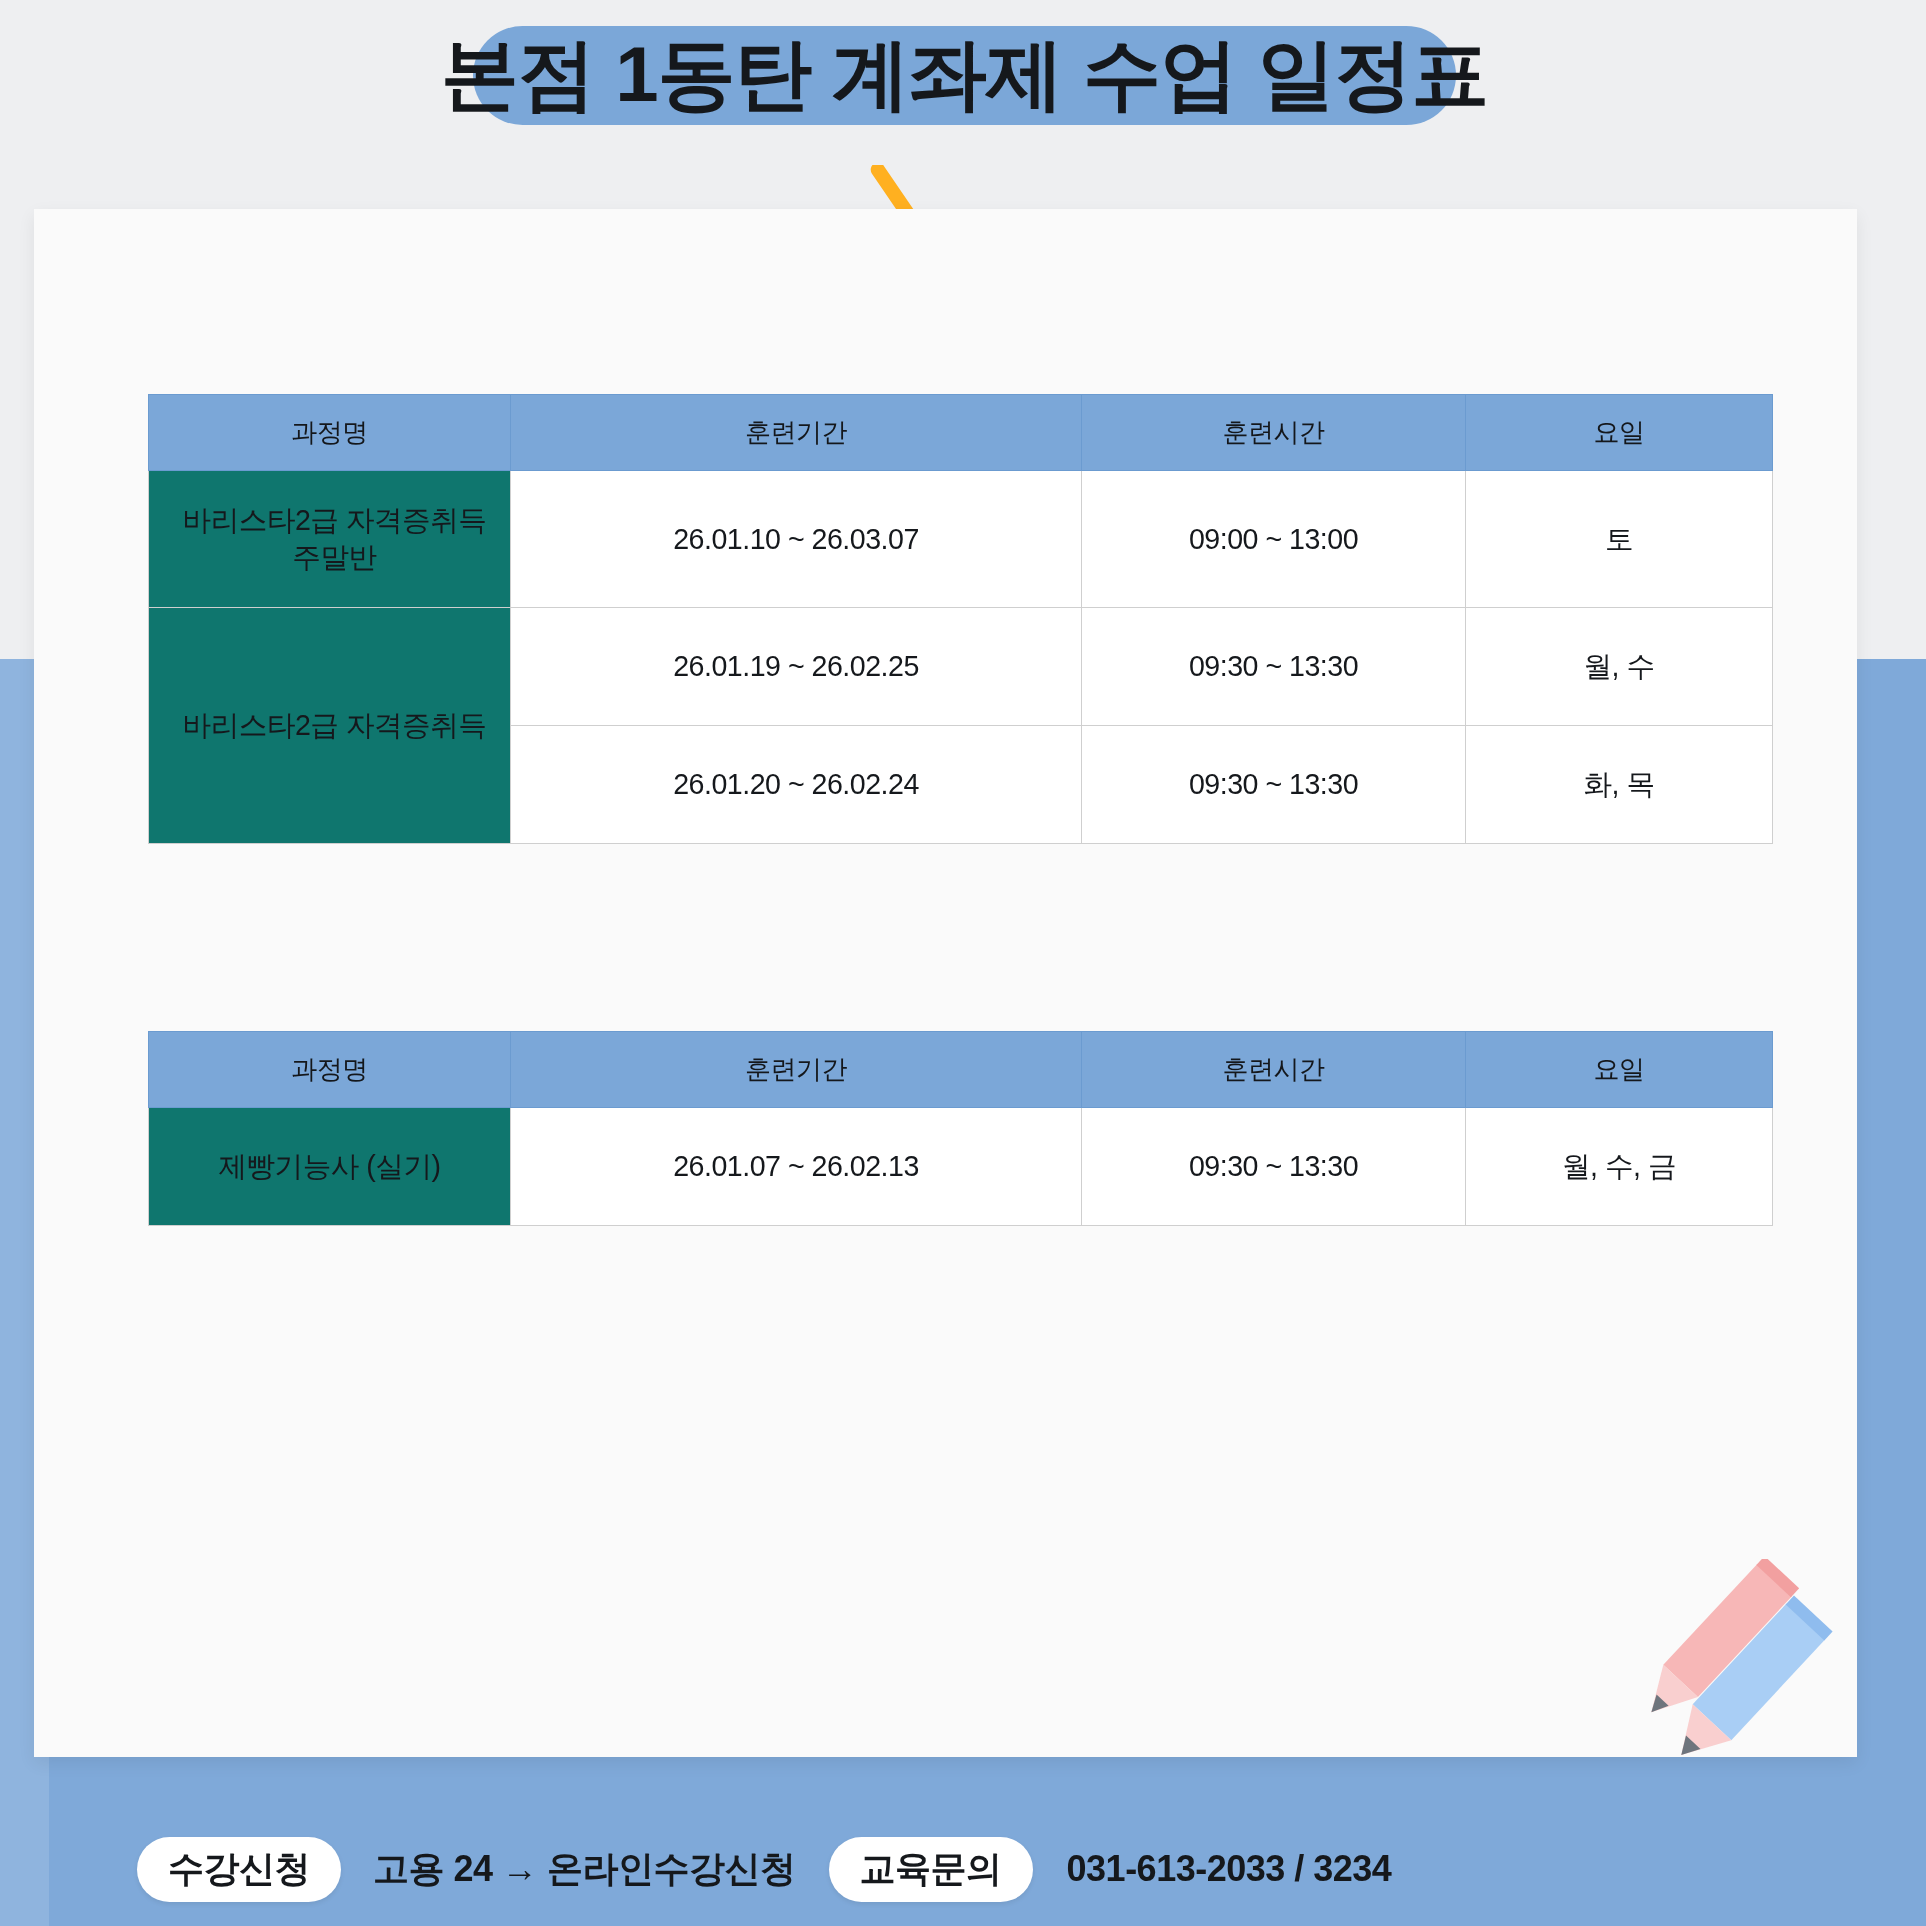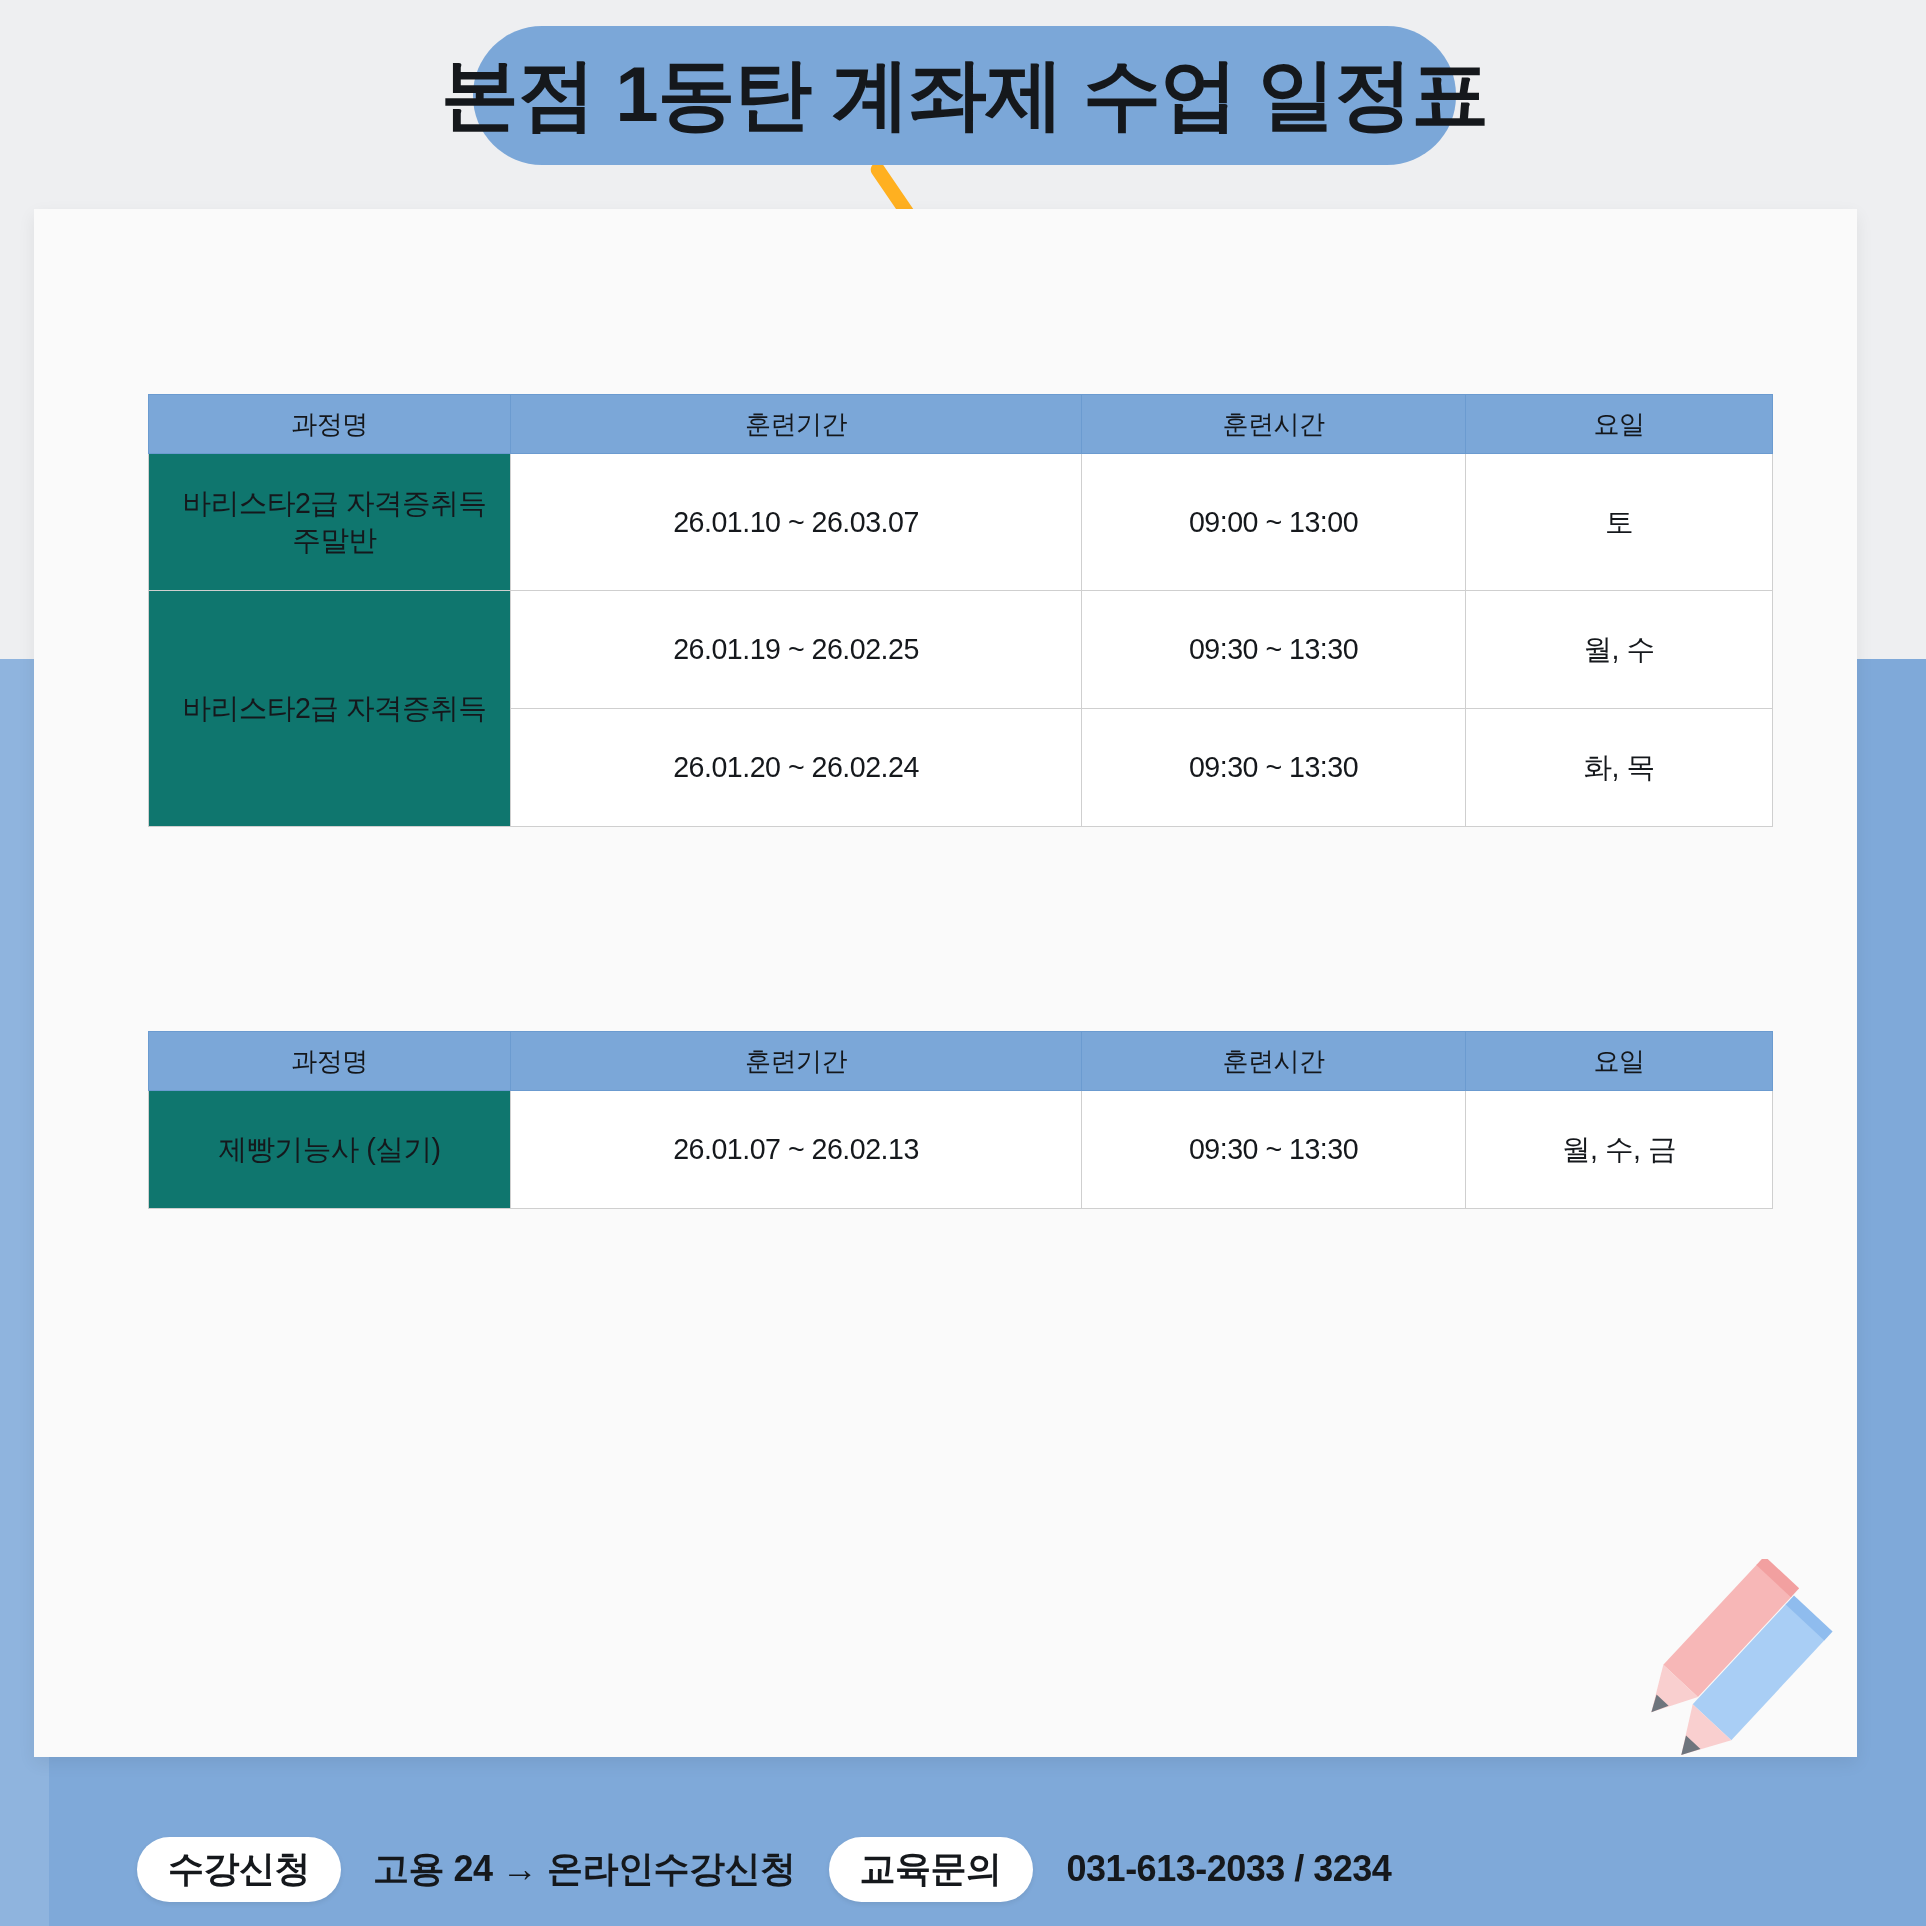"본점 1동탄 계좌제 수업 일정표" #title-pill { height: 139px -> 99px }
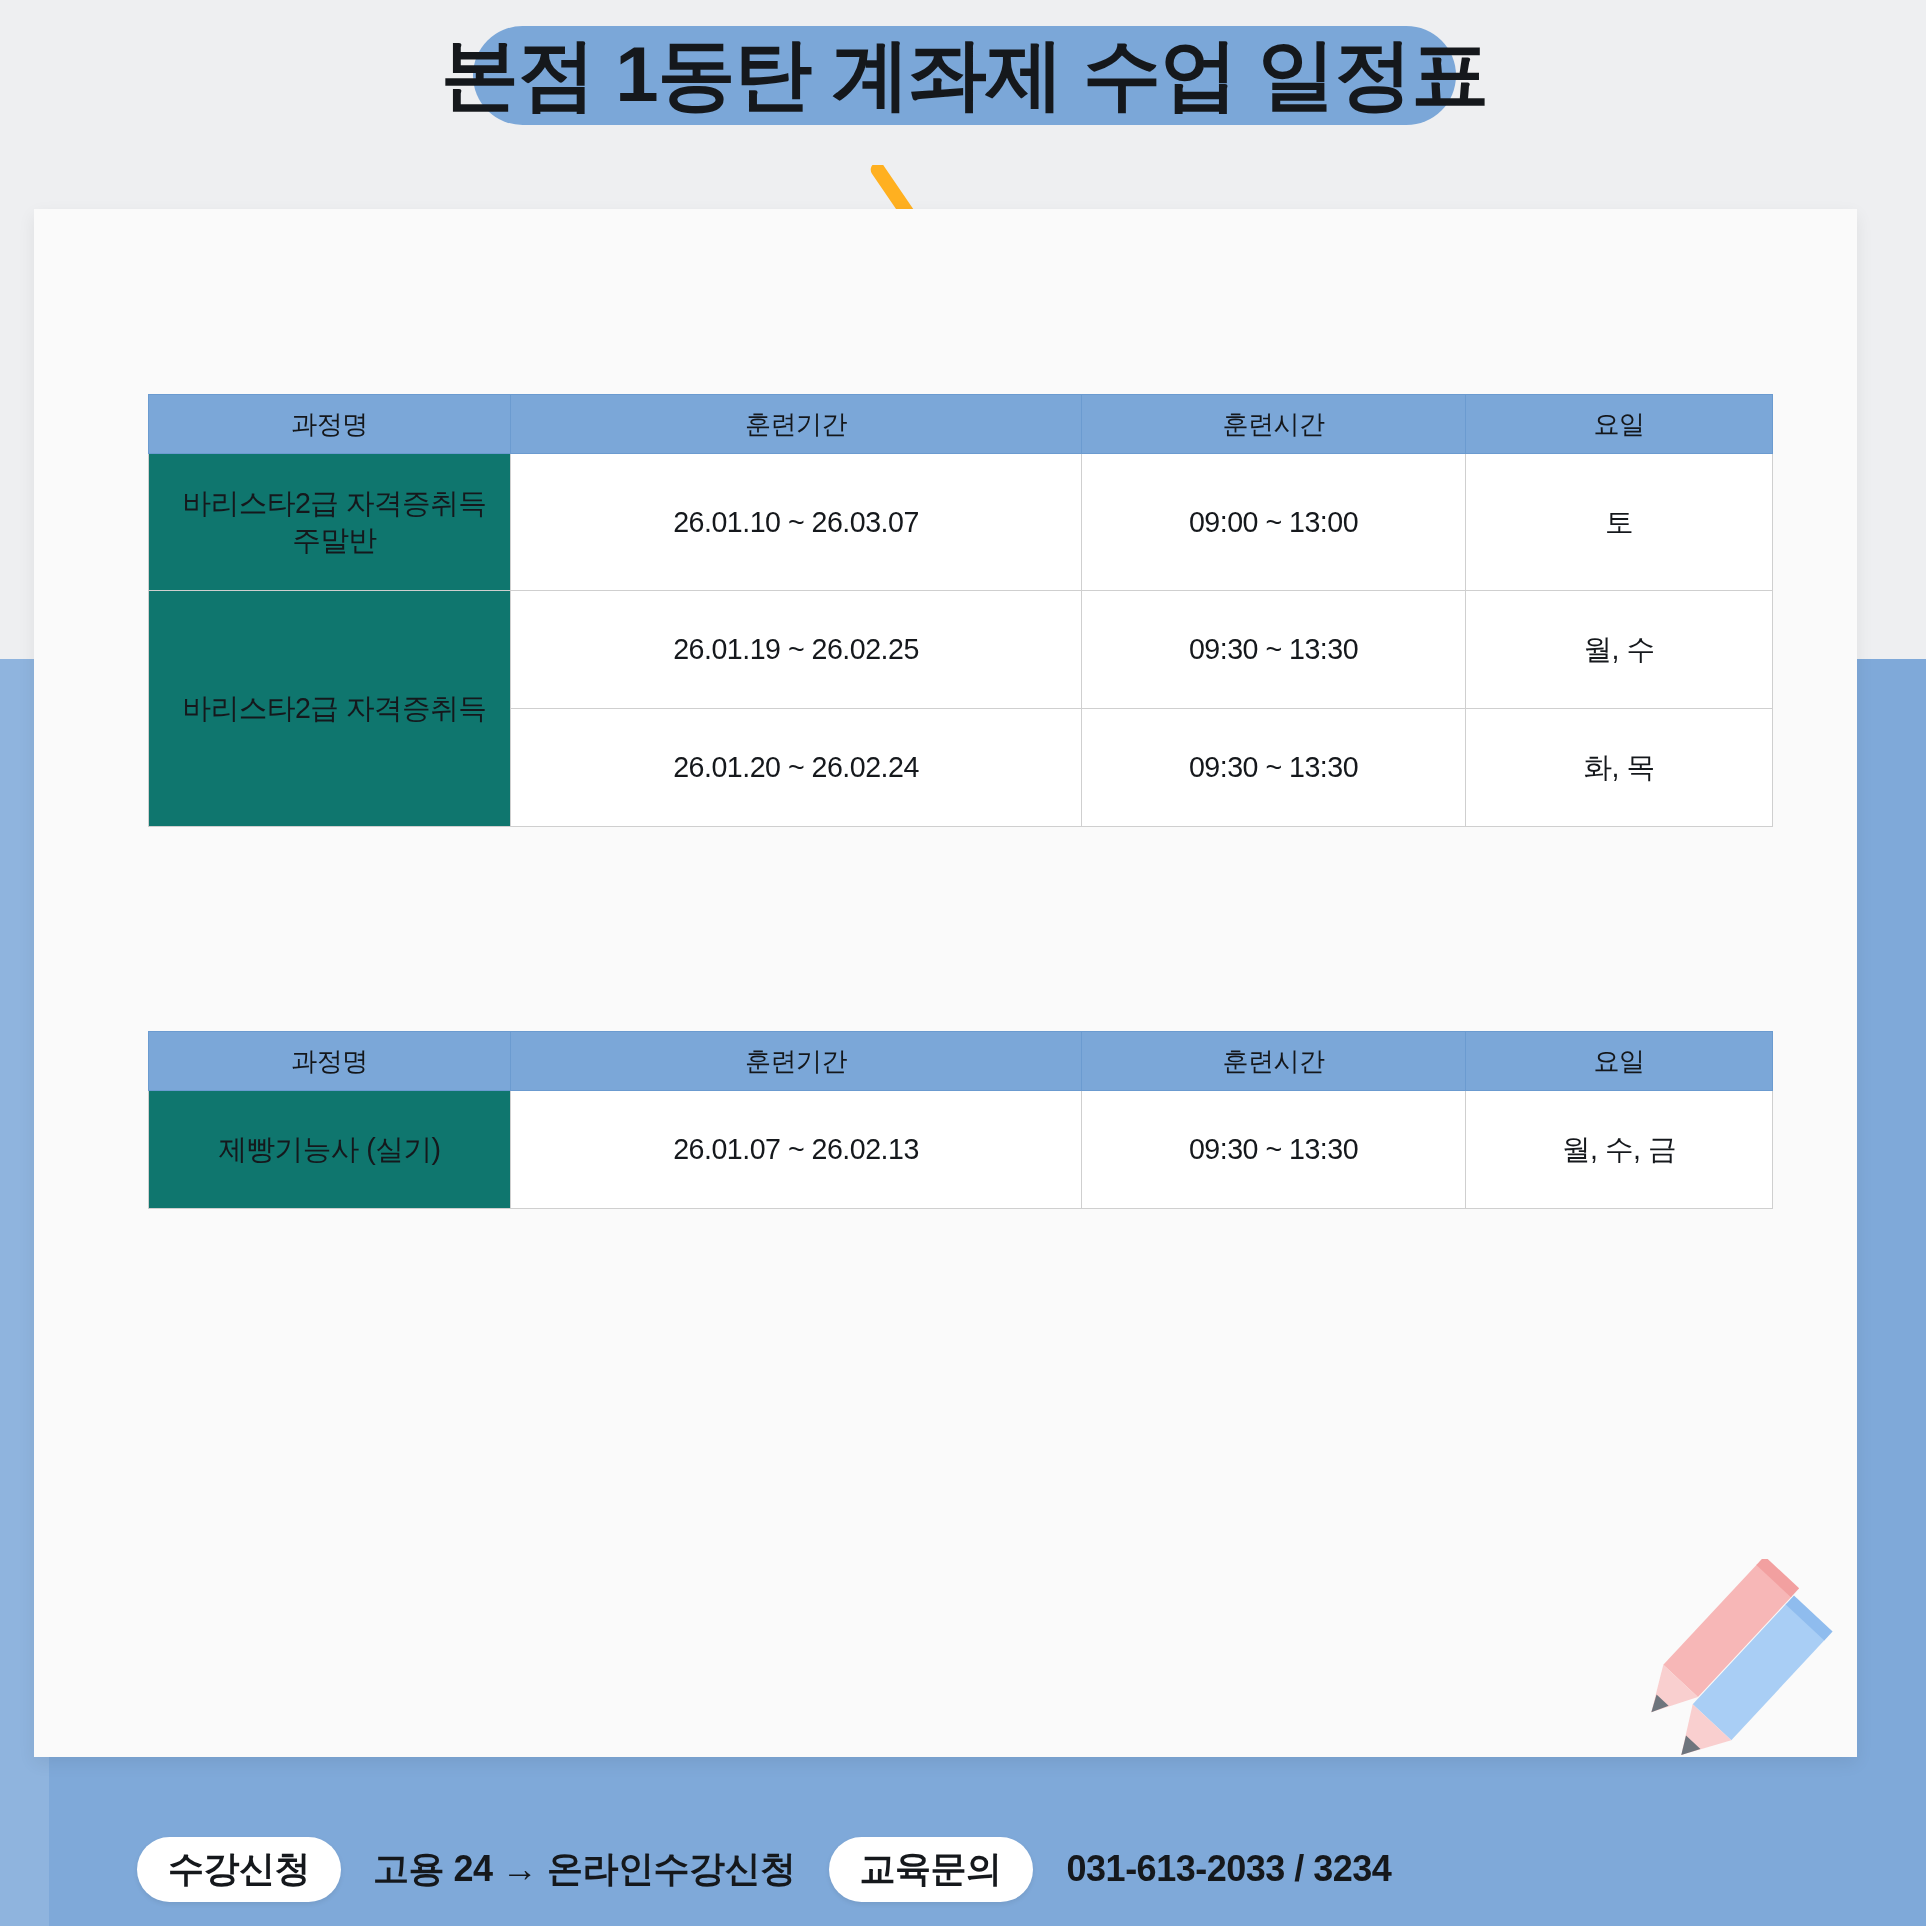"과정명" .sched-table th { height: 59px -> 76px }
